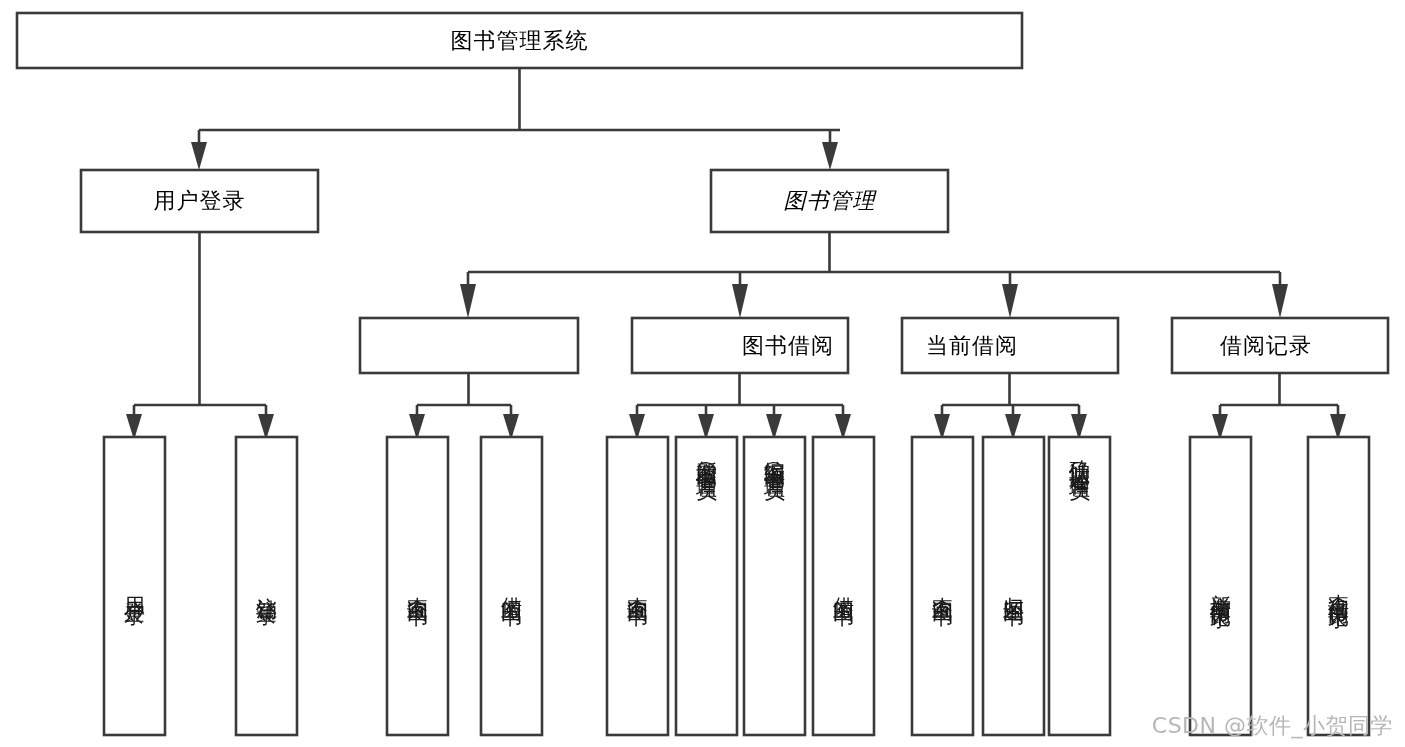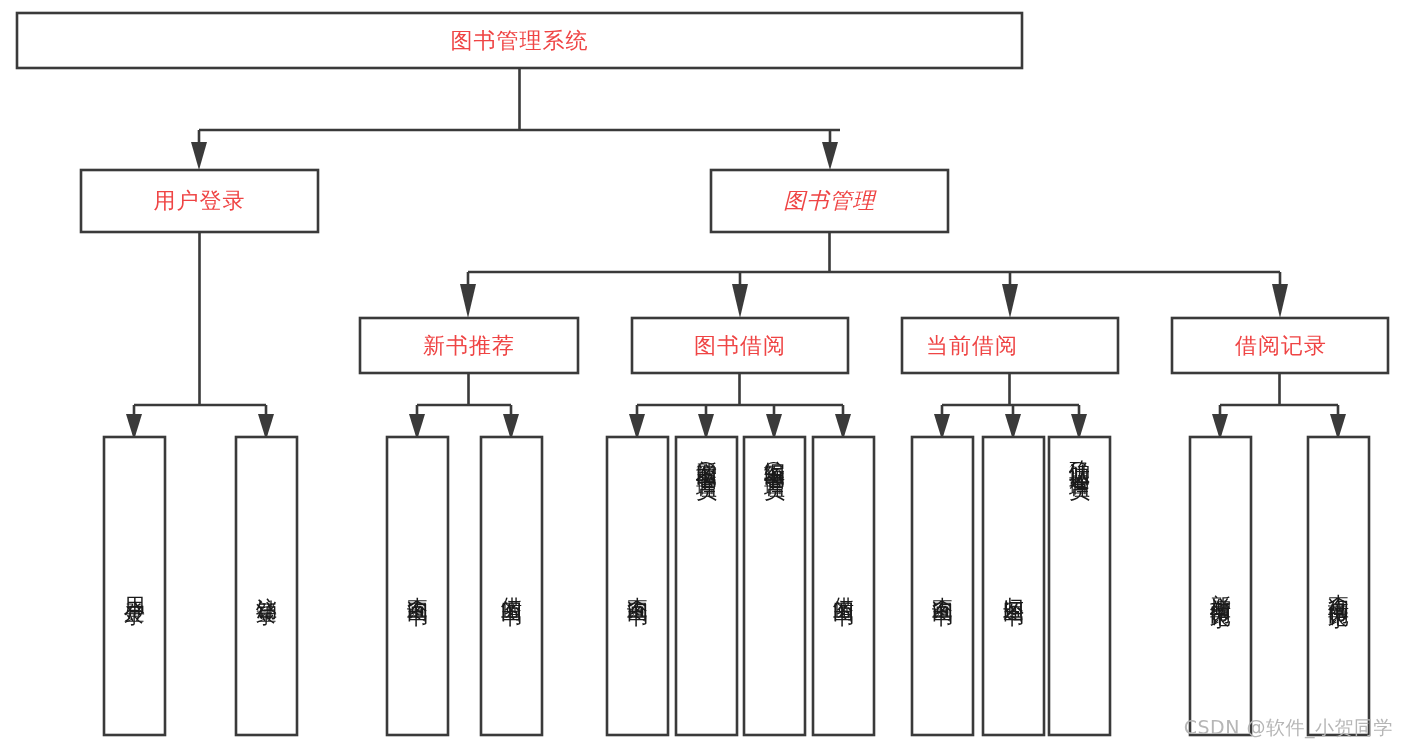"图书管理系统" .hlabel-wrap { color: #ef4444 -> #000000 }
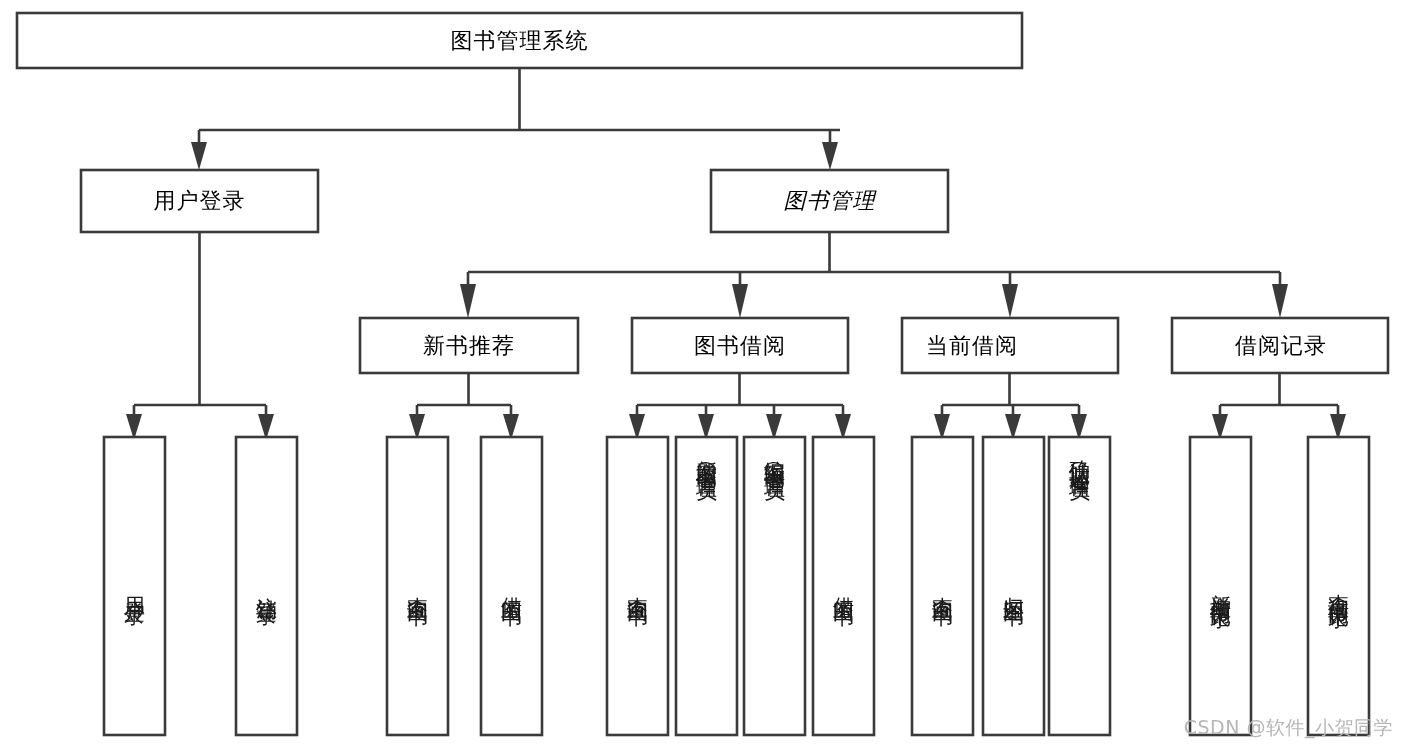"新书推荐" div.hlabel-wrap { html: <div> <span>新书推荐</span> </div> -> none }
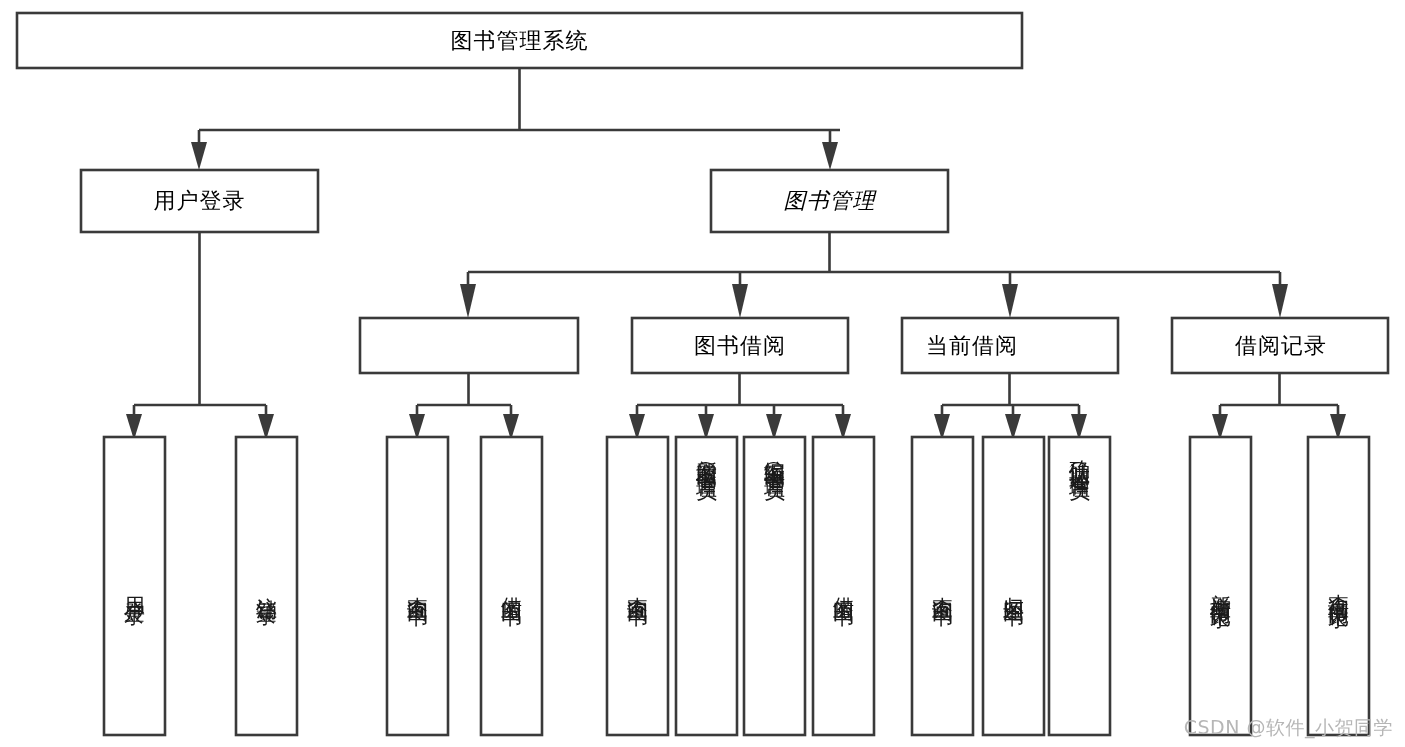"图书借阅" div.hlabel-wrap { padding-left: none -> 48px }
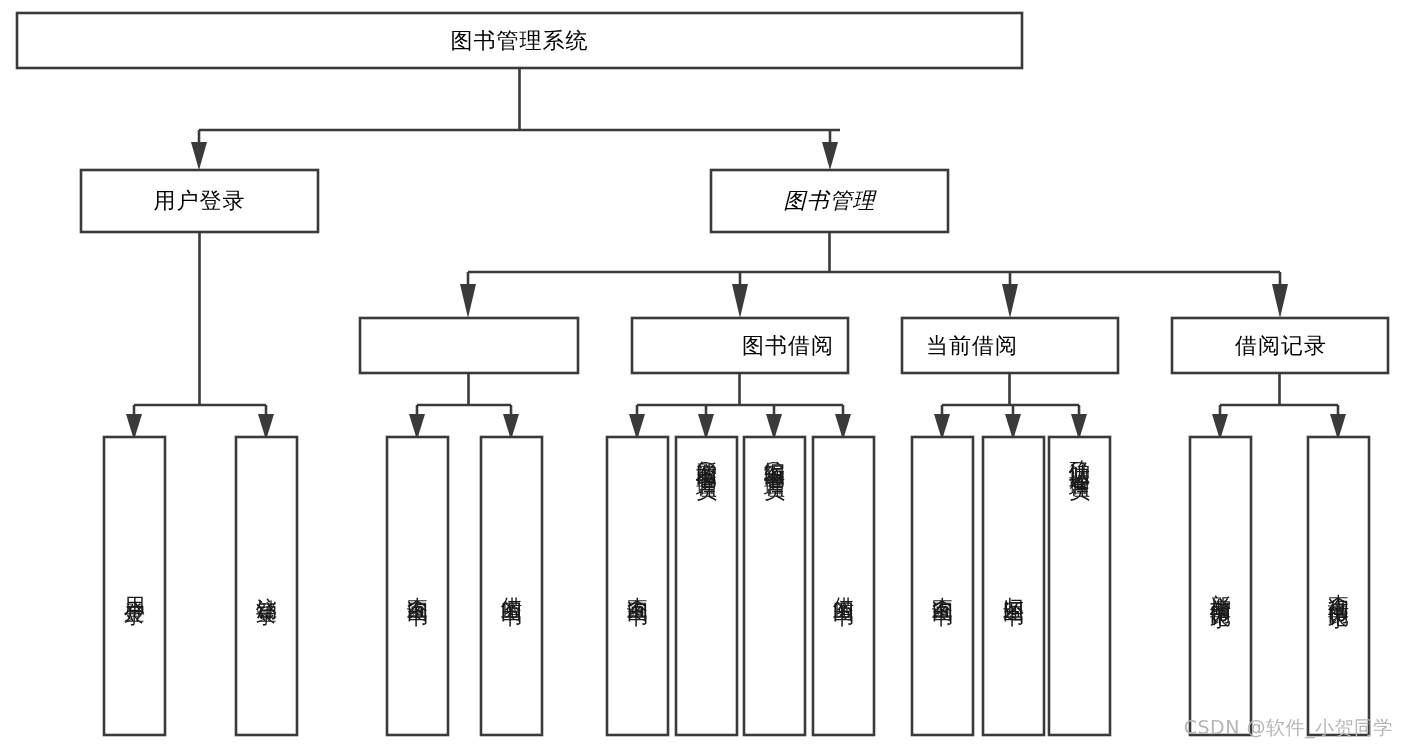"借阅记录" div.hlabel-wrap { padding-left: 15px -> none }
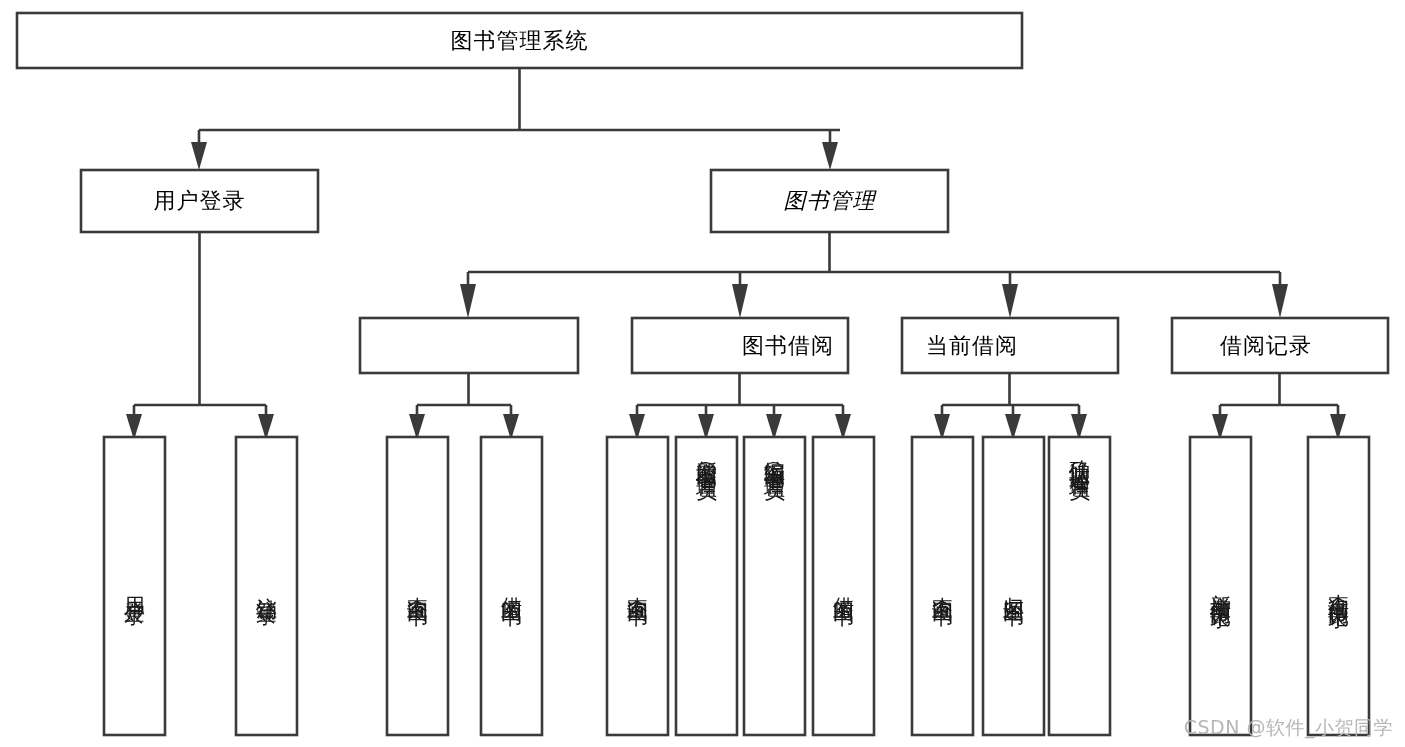"CSDN @软件_小贺同学" #watermark { font-size: 19px -> 22px }
